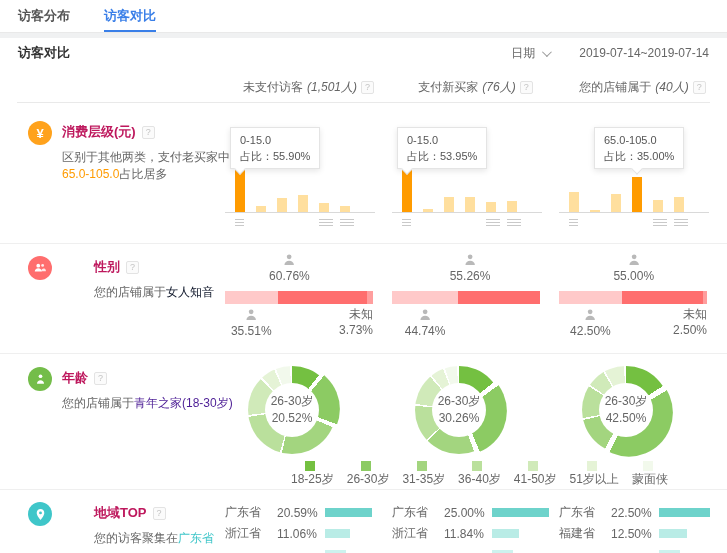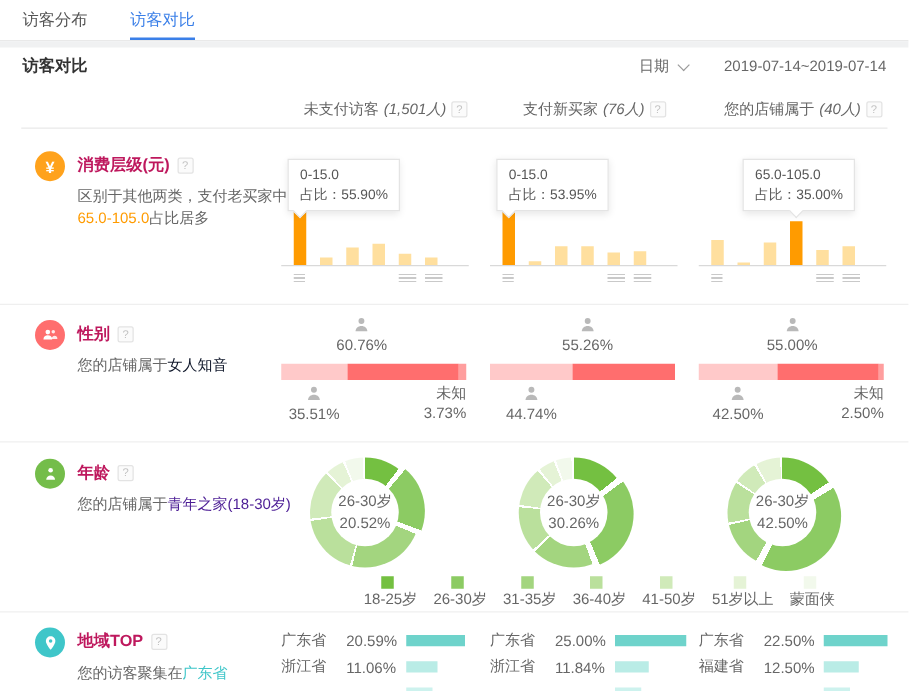"访客分布" .tabbar { font-weight: none -> bold }
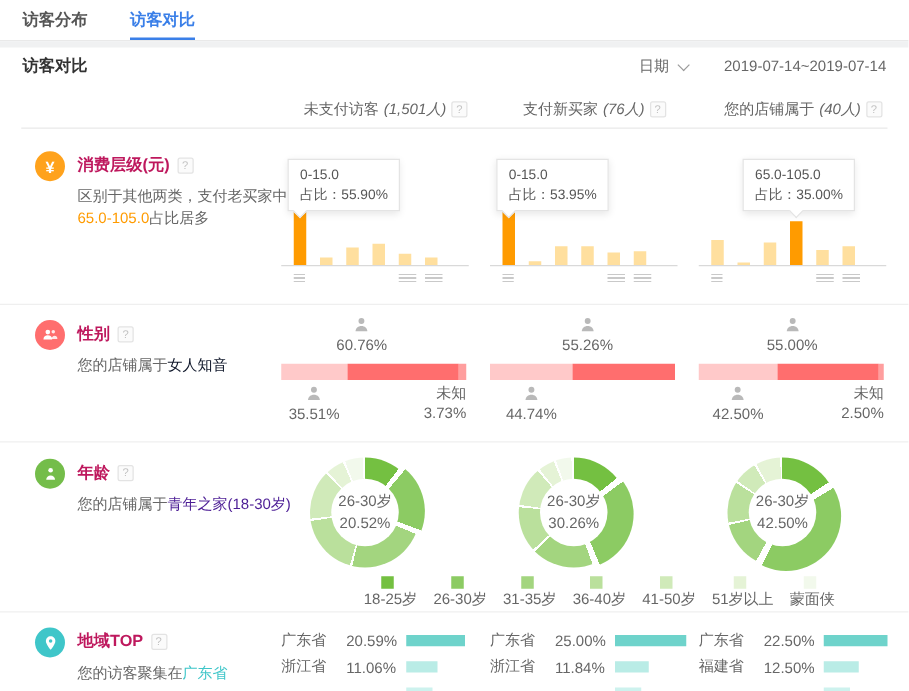"性别" .pt14 { margin-left: none -> 32px }
